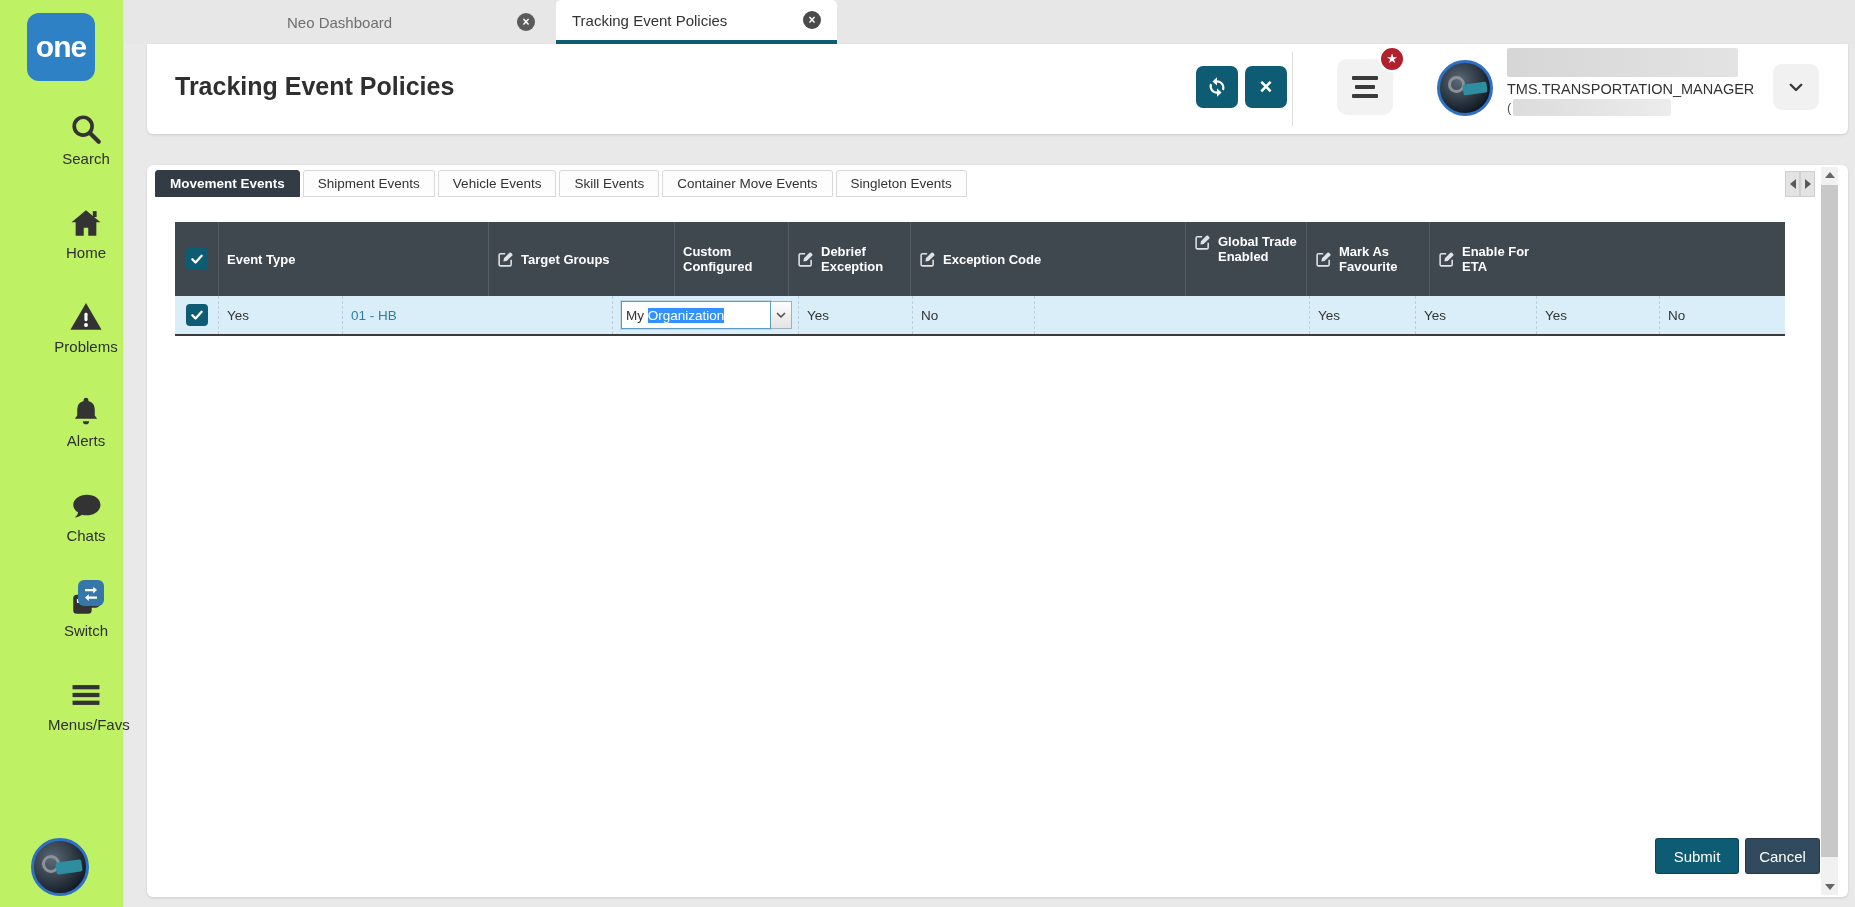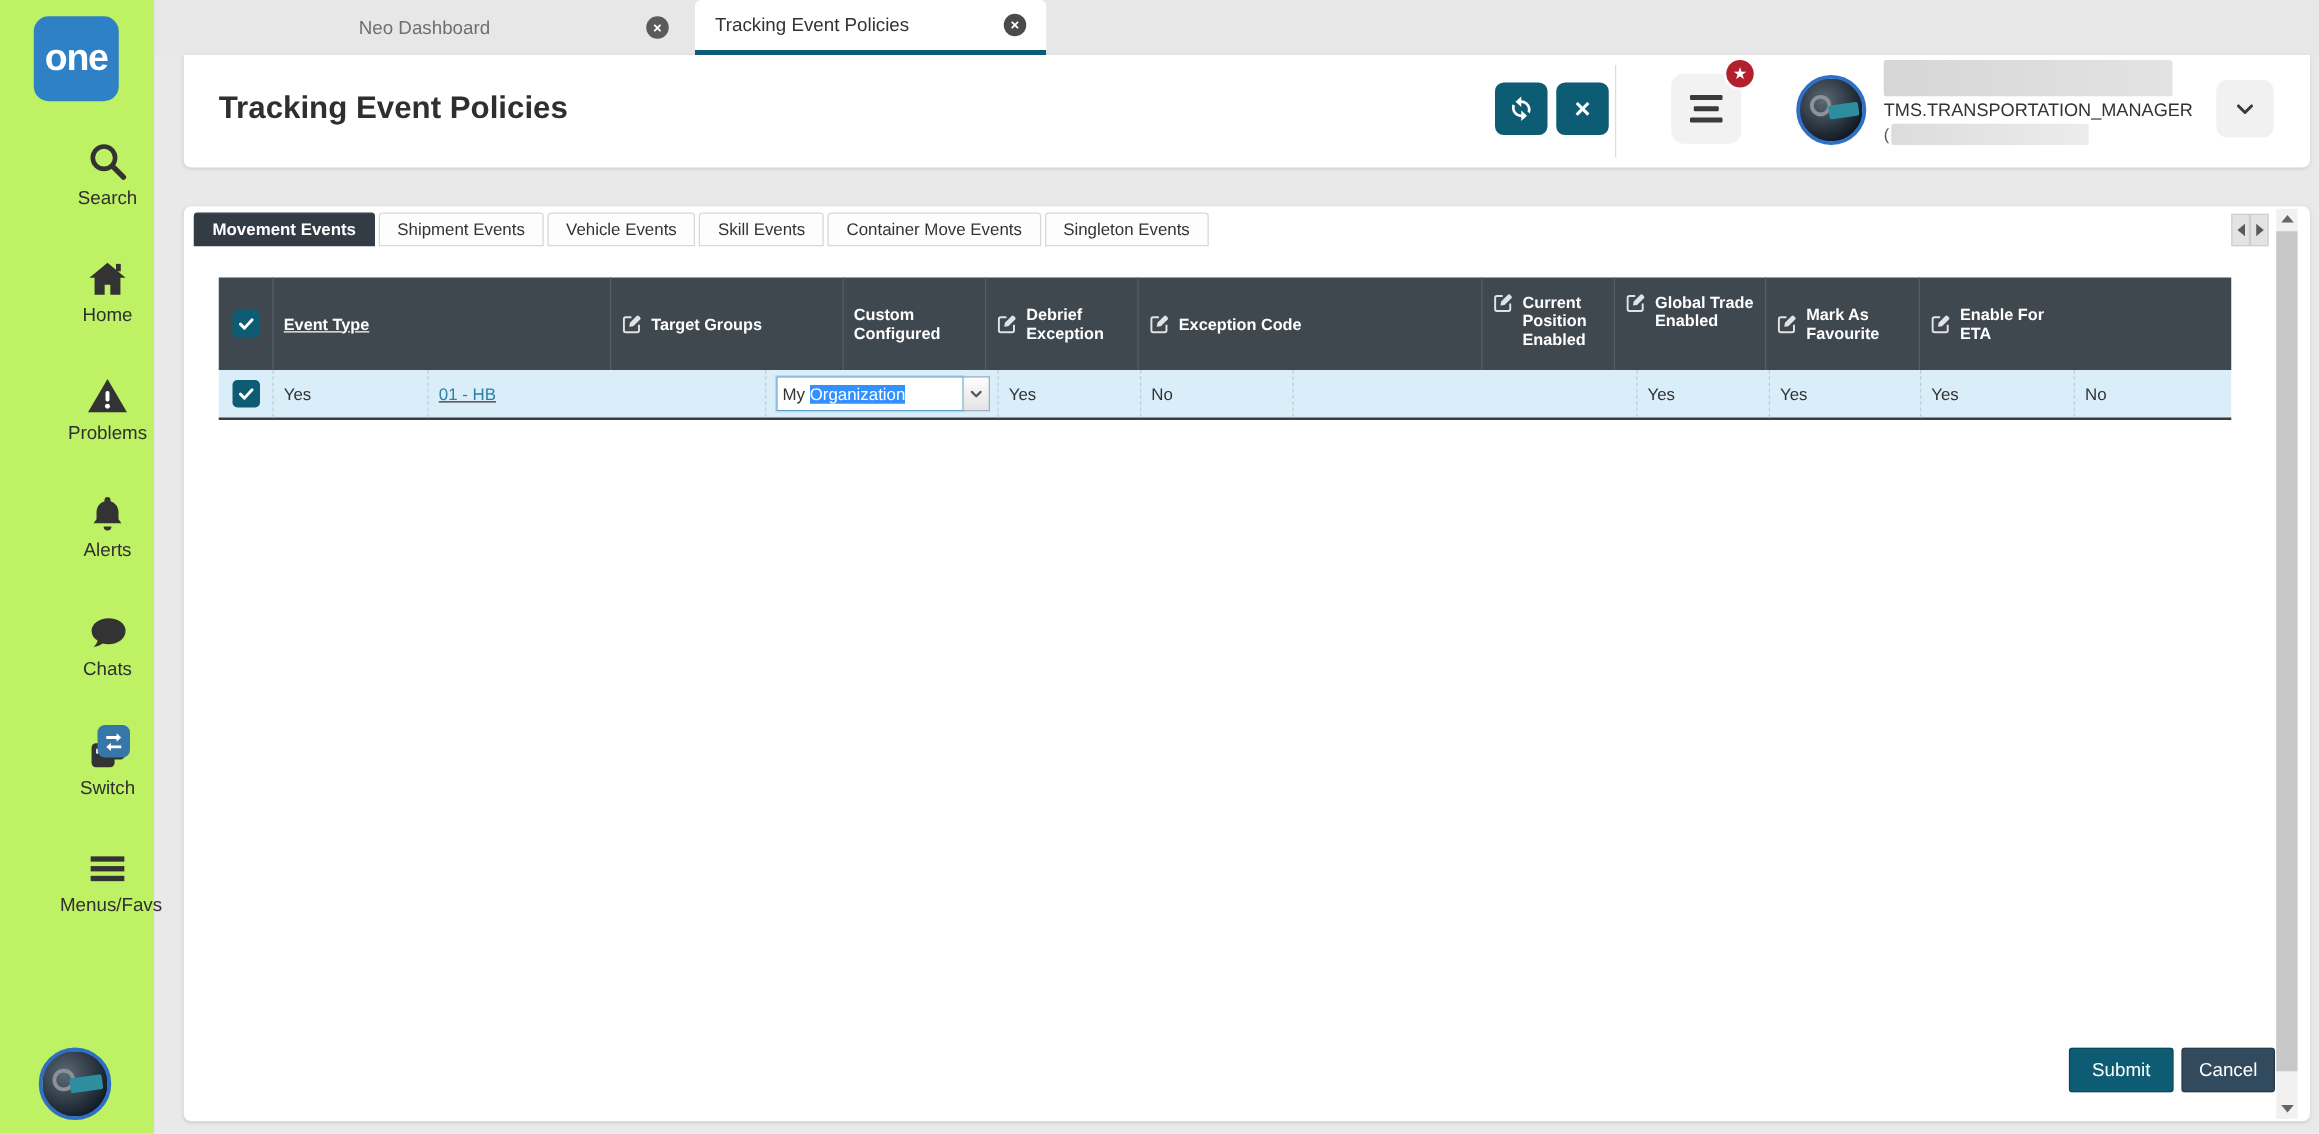"Current Position Enabled" div.cell { html: <div> <svg> <path></path> <path></path> </svg> <span>Current Position Enabled</span> </div> -> none }
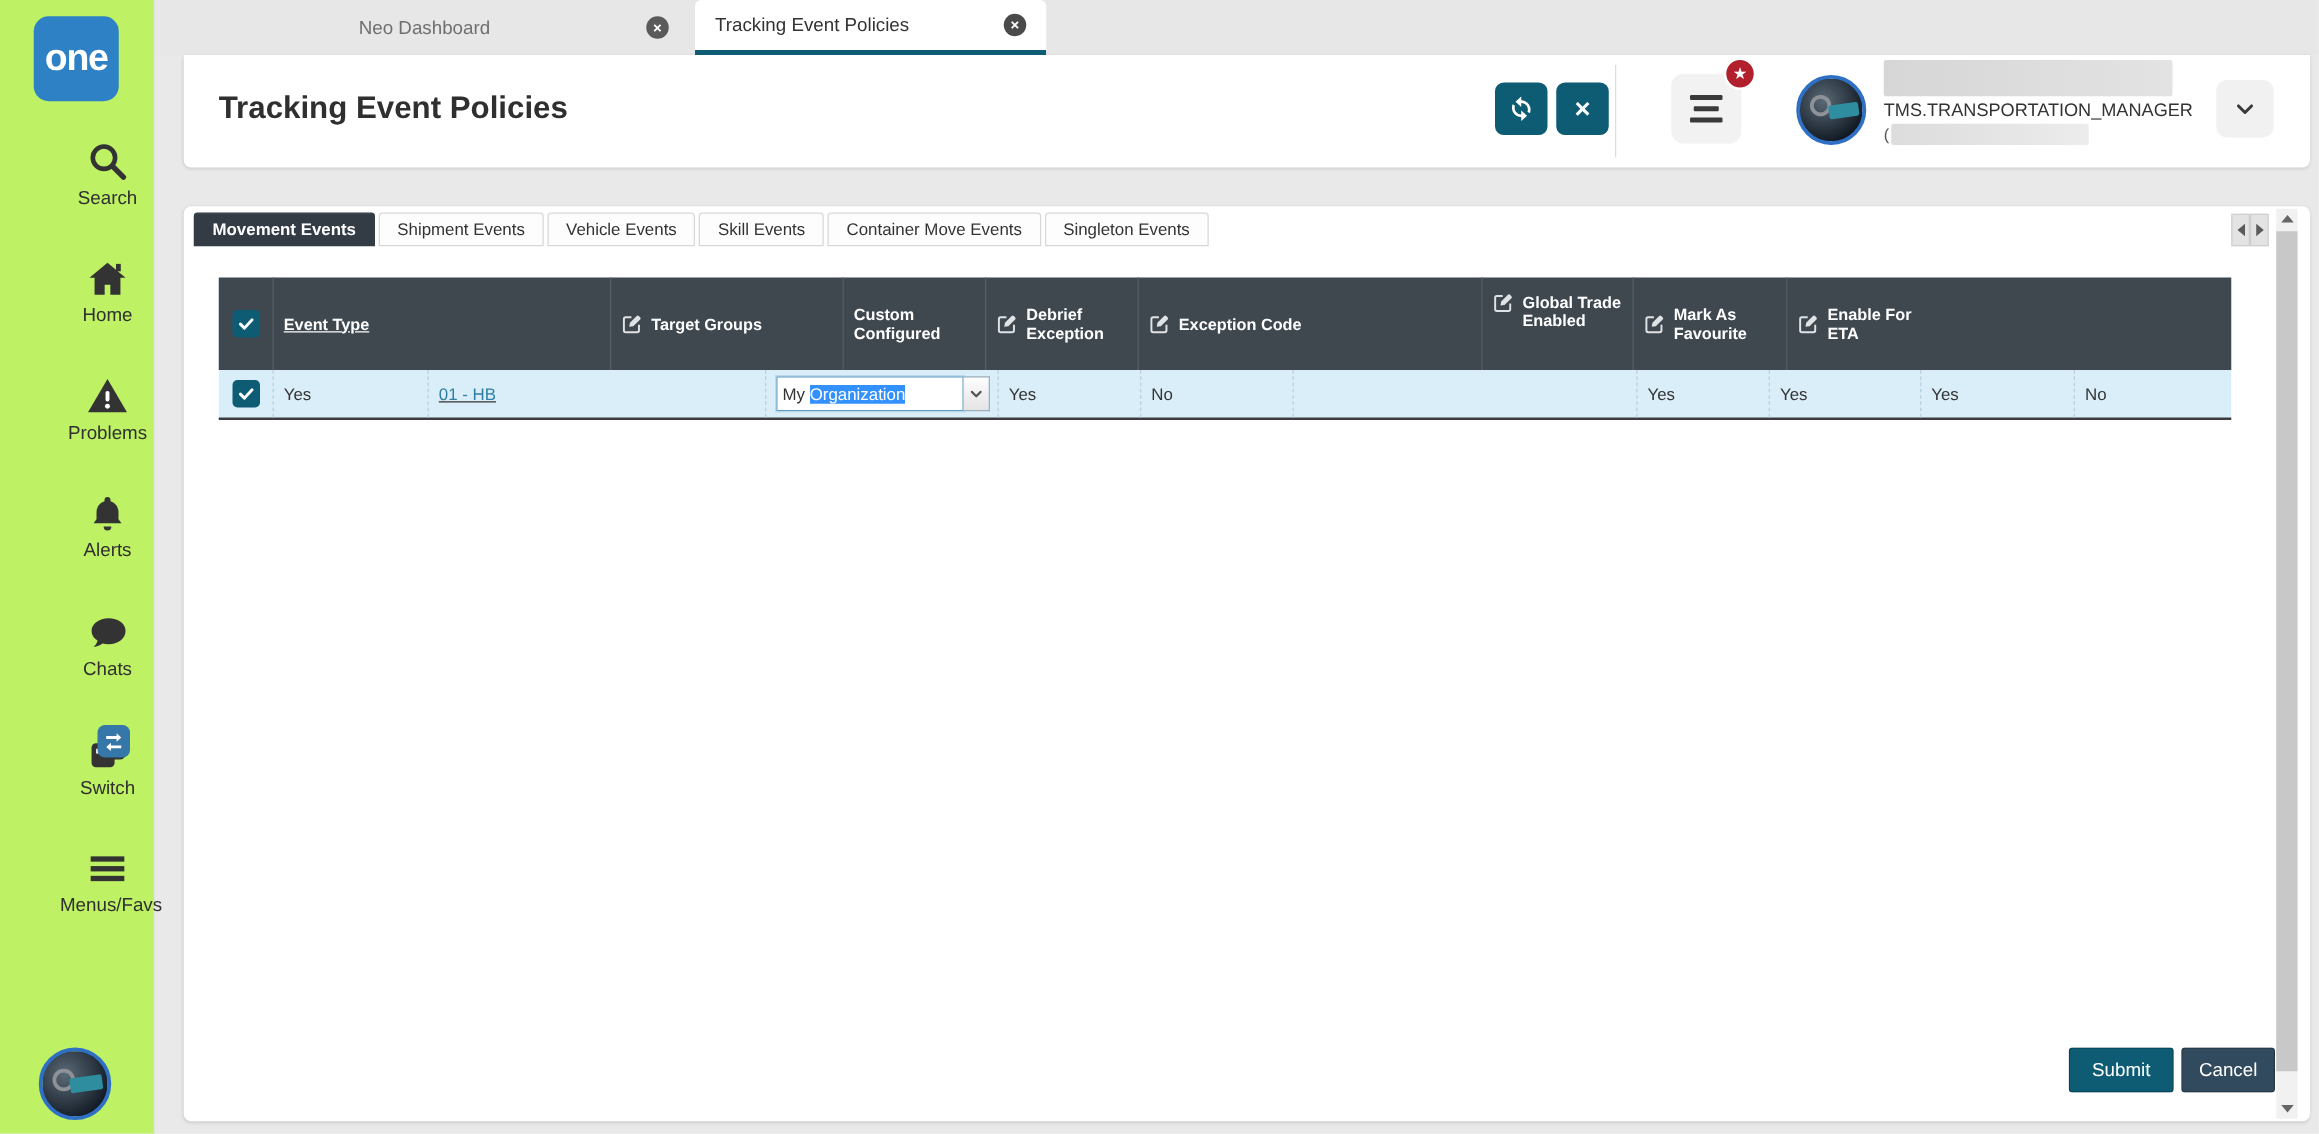"Event Type" .c2 { text-decoration: underline -> none }
